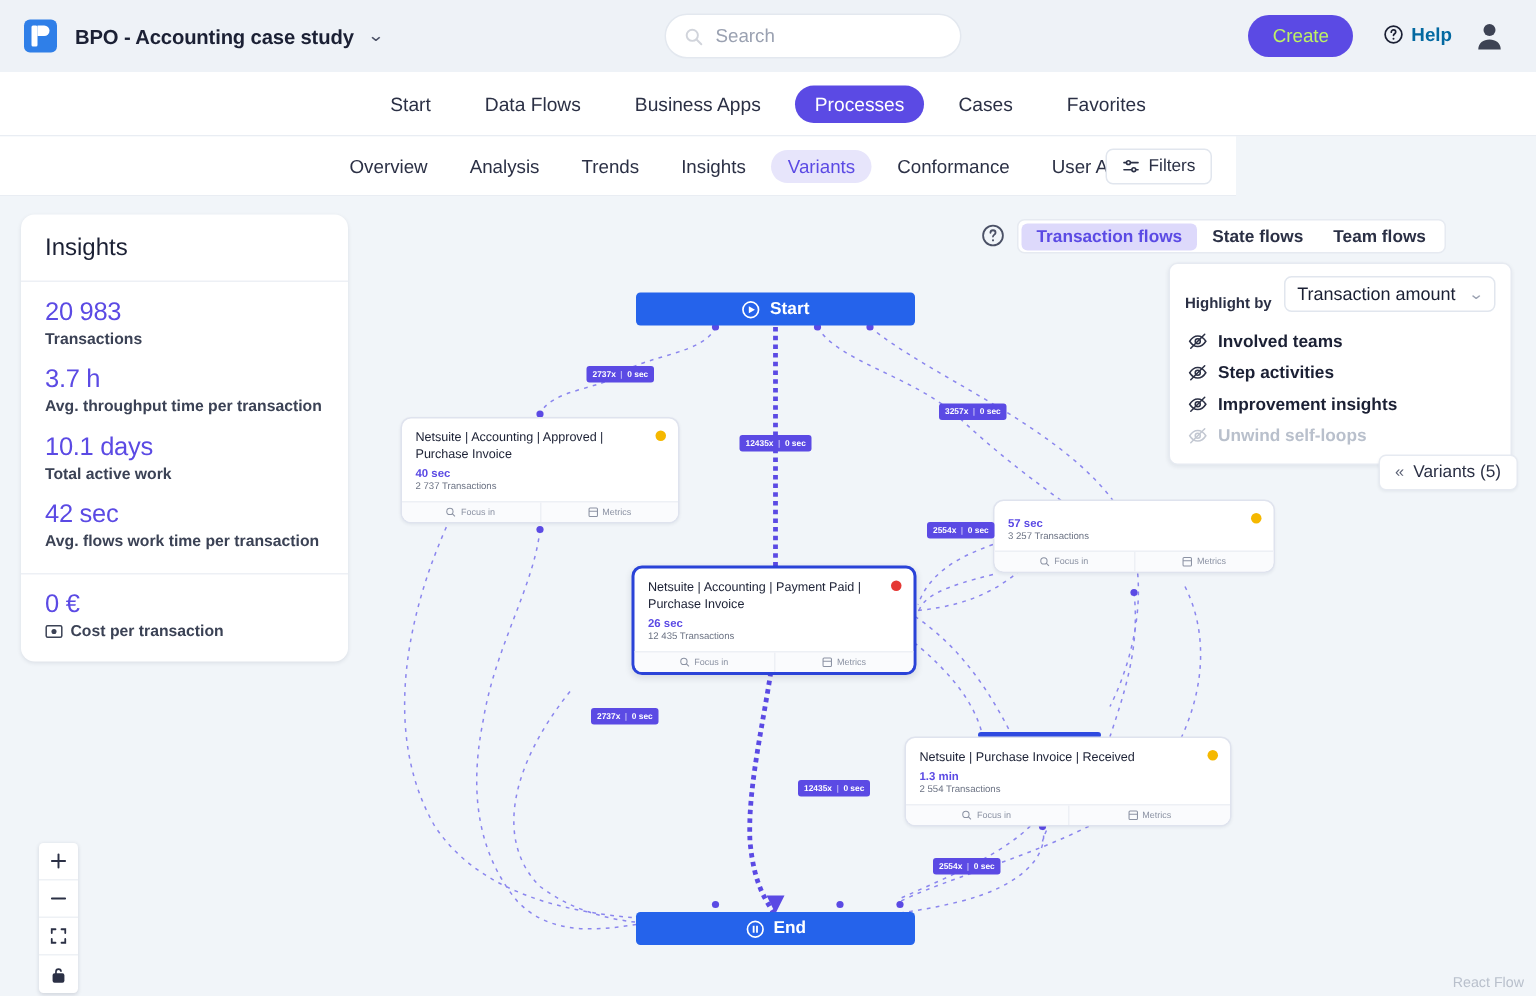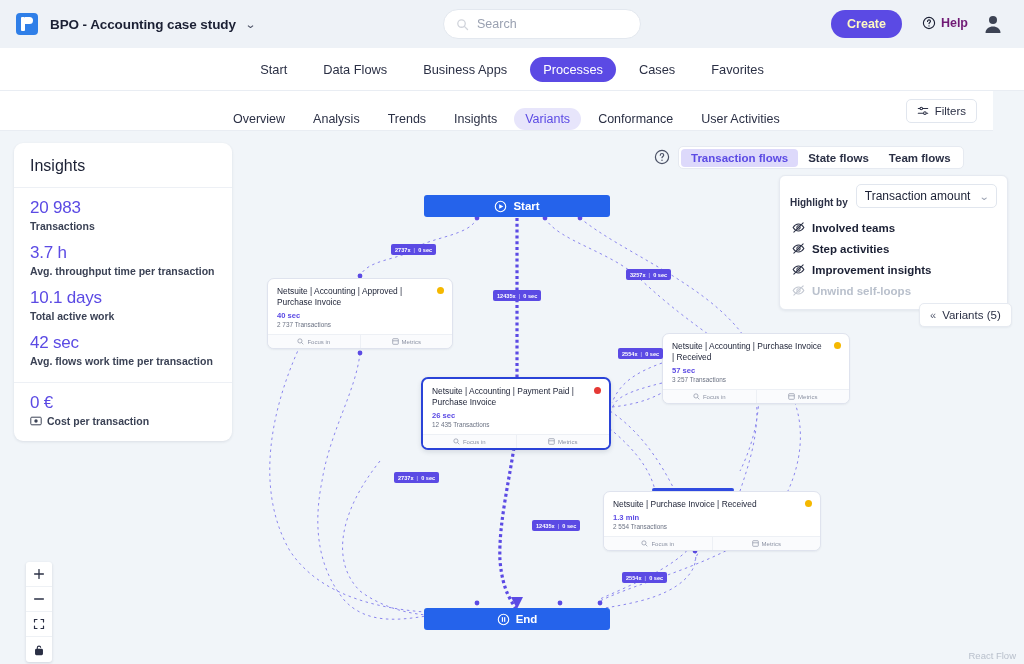"Create" .create-btn { color: #fef9c3 -> #bef264; font-weight: bold -> normal }
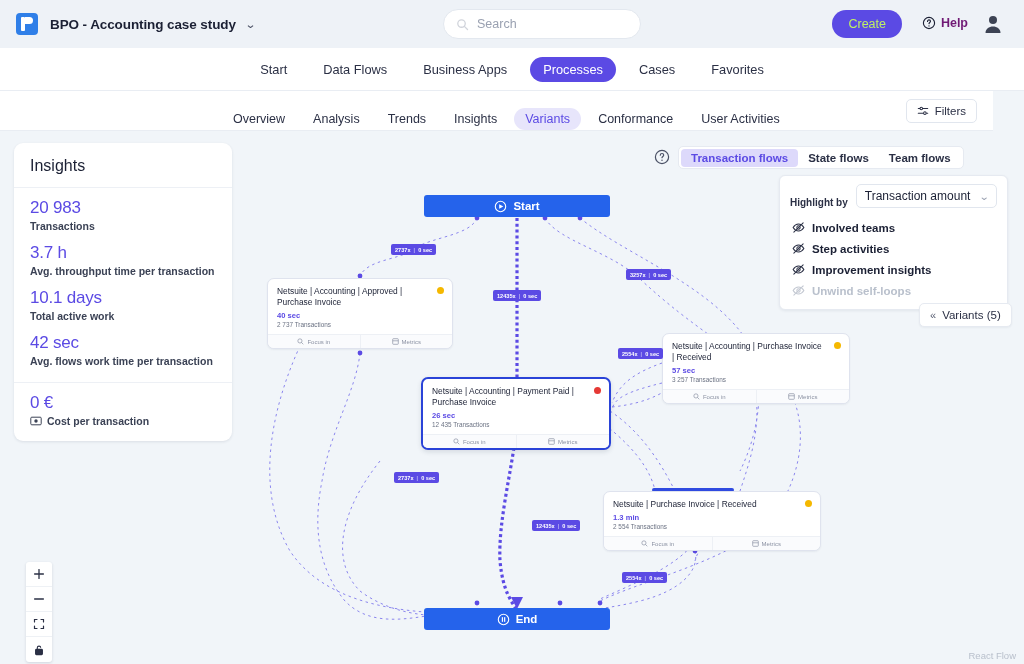"Help" .help-wrap { color: #701a75 -> #0369a1 }
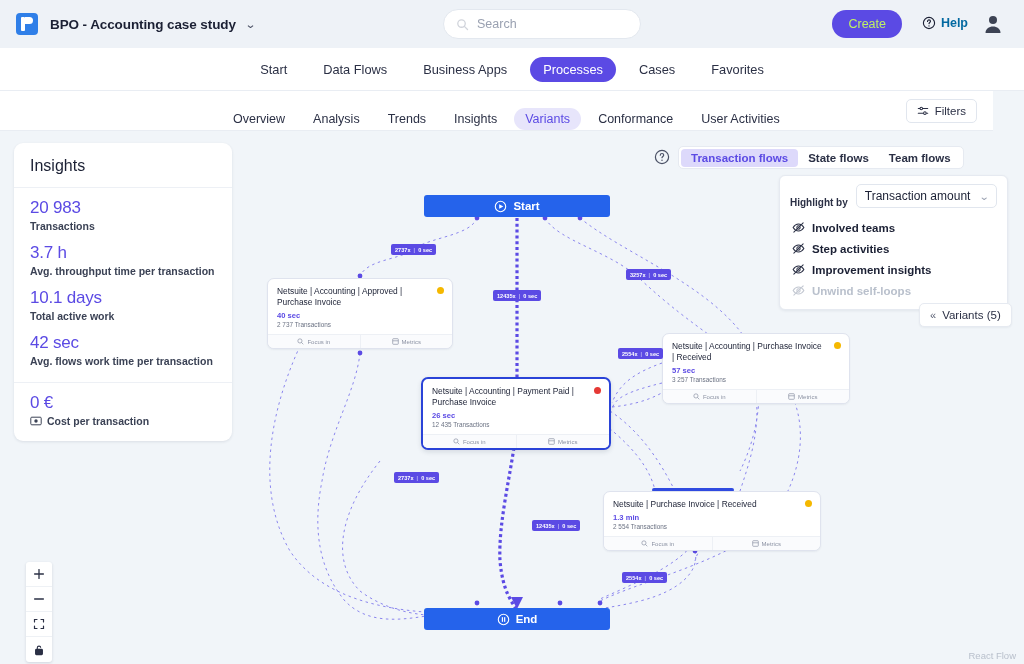"Overview" .sec-nav { align-items: flex-end -> center; width: 993px -> 824px }
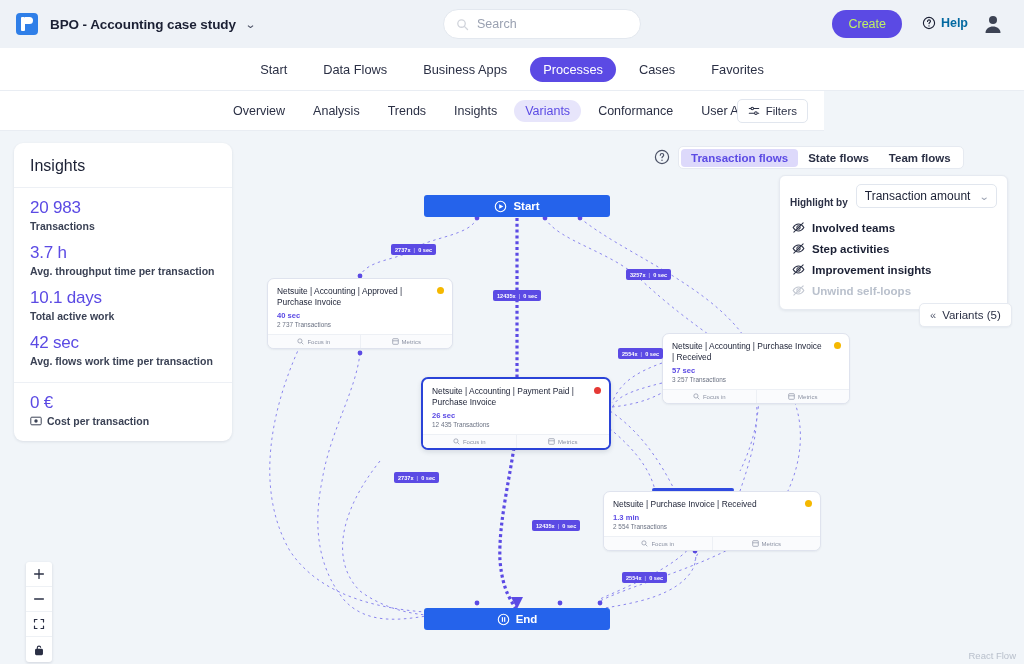"Netsuite | Accounting | Purchase" div.pnode-title { html: <div>Netsuite | Accounting | Purchase Invoice | Received</div> -> none }
